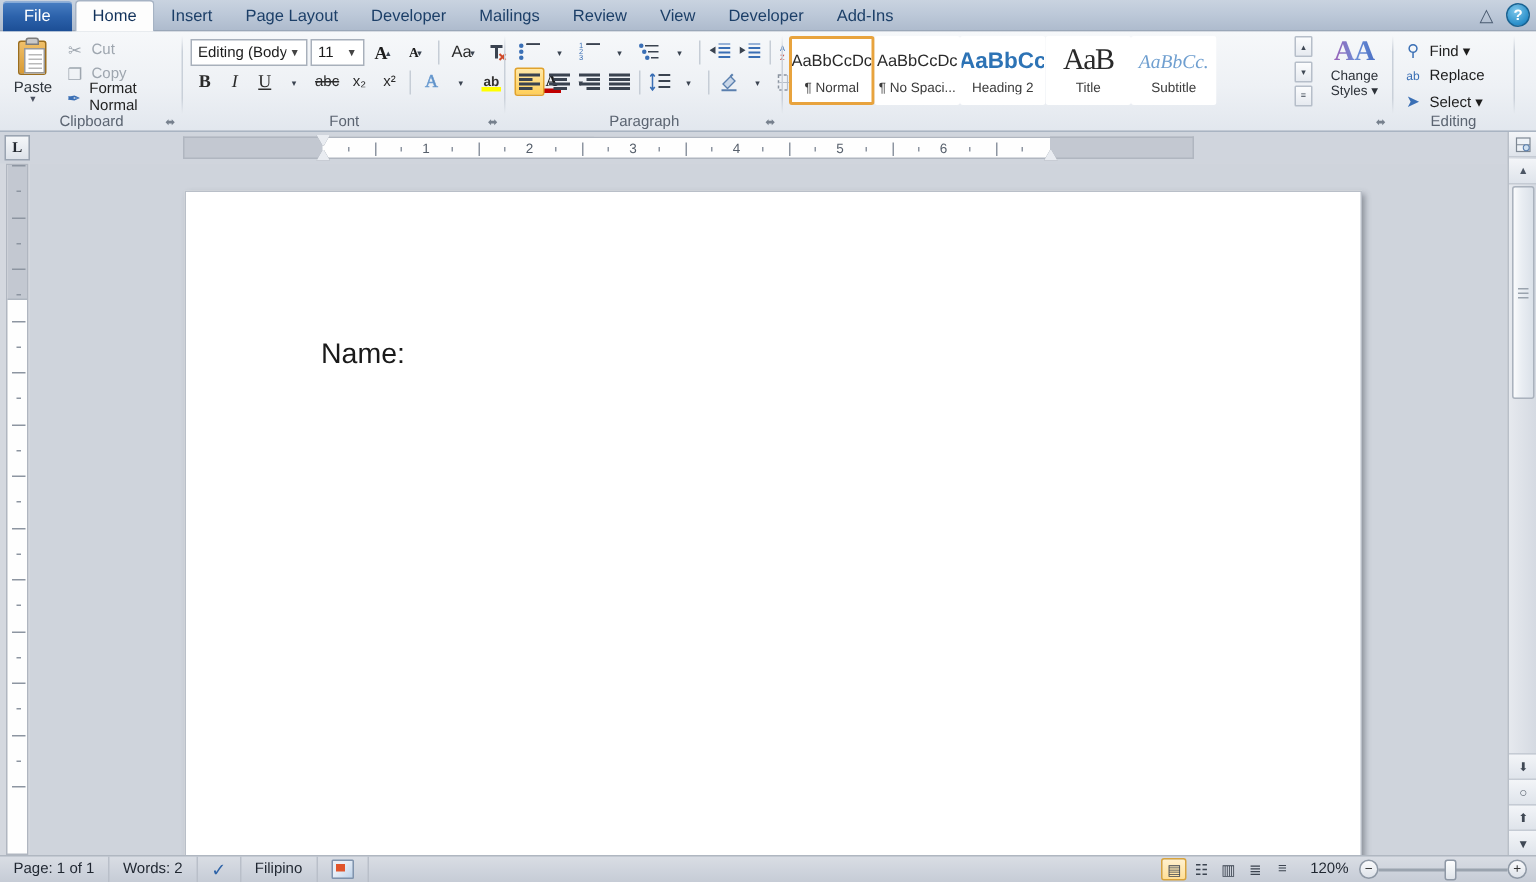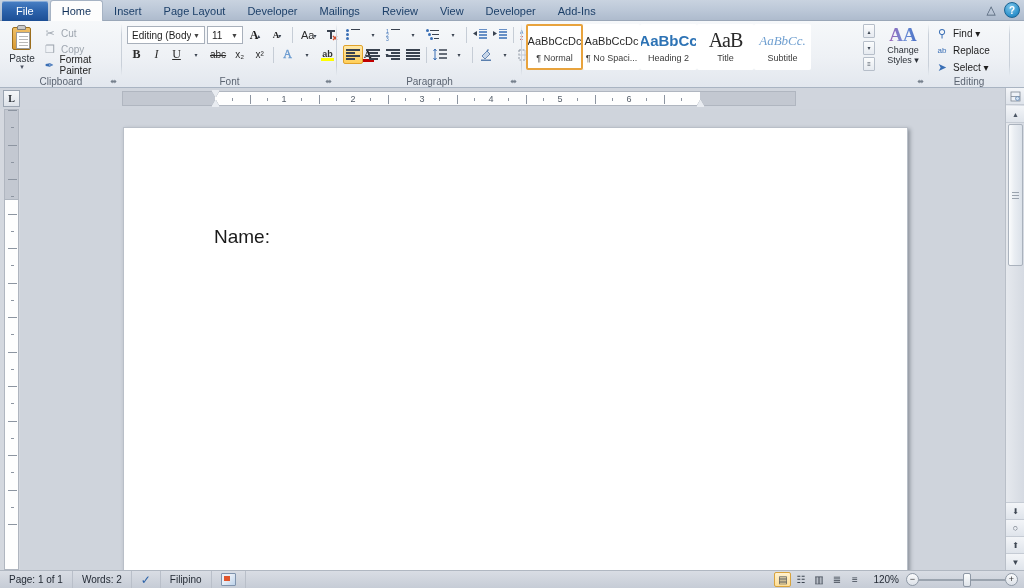"Format Painter" span { text: Painter -> Normal }
